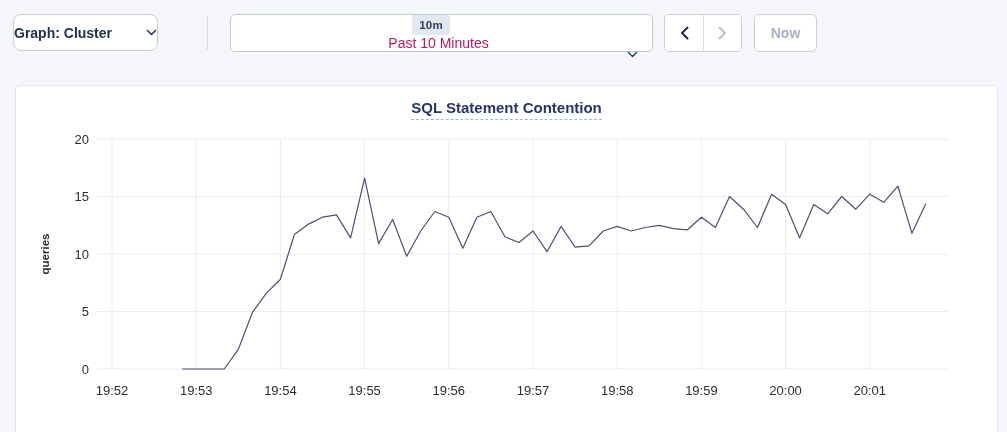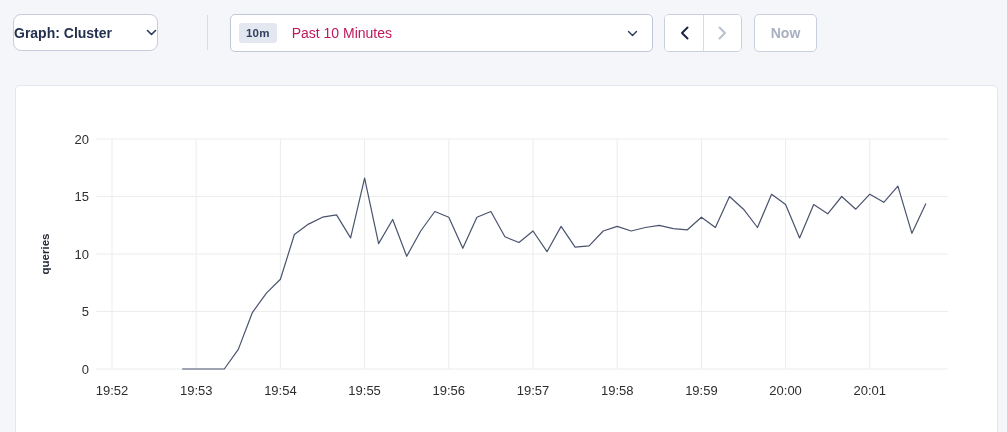"10m" .time-dd { flex-direction: none -> column }
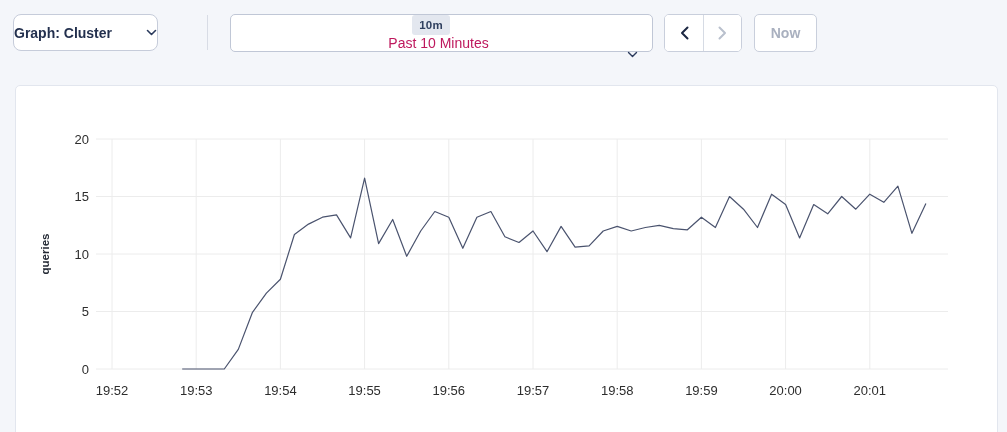"SQL Statement Contention" div.chart-title-wrap { html: none -> <div> <span>SQL Statement Contention</span> </div> }
